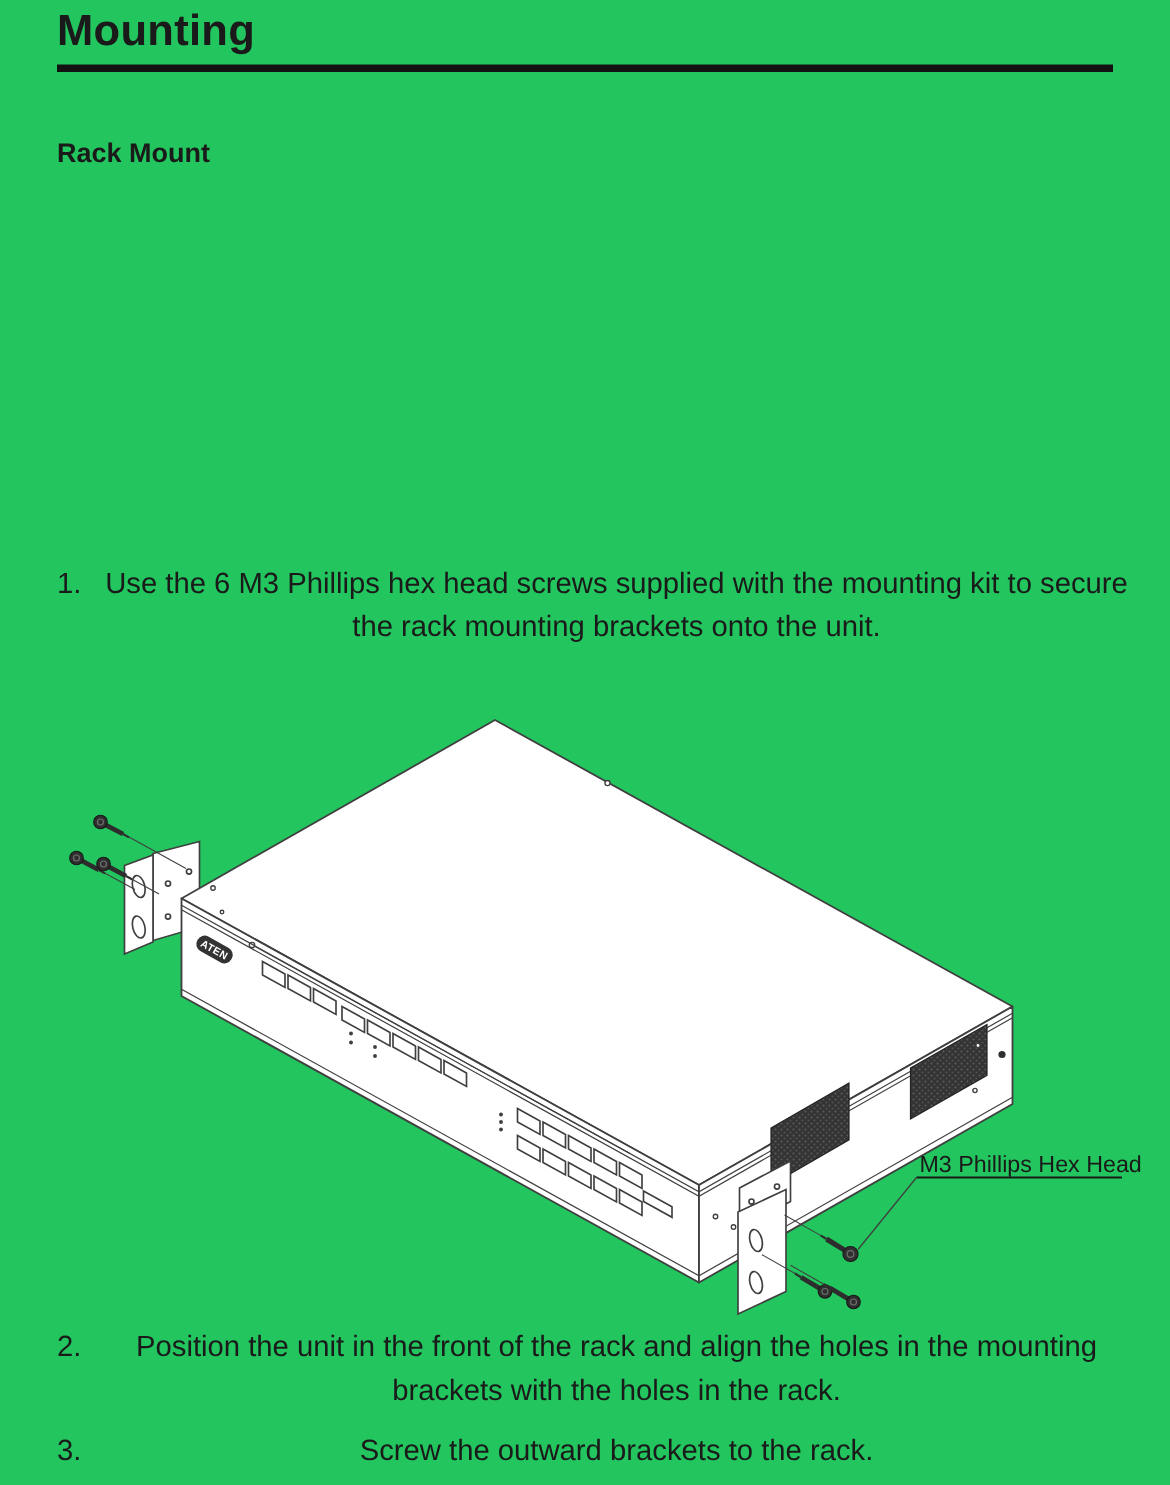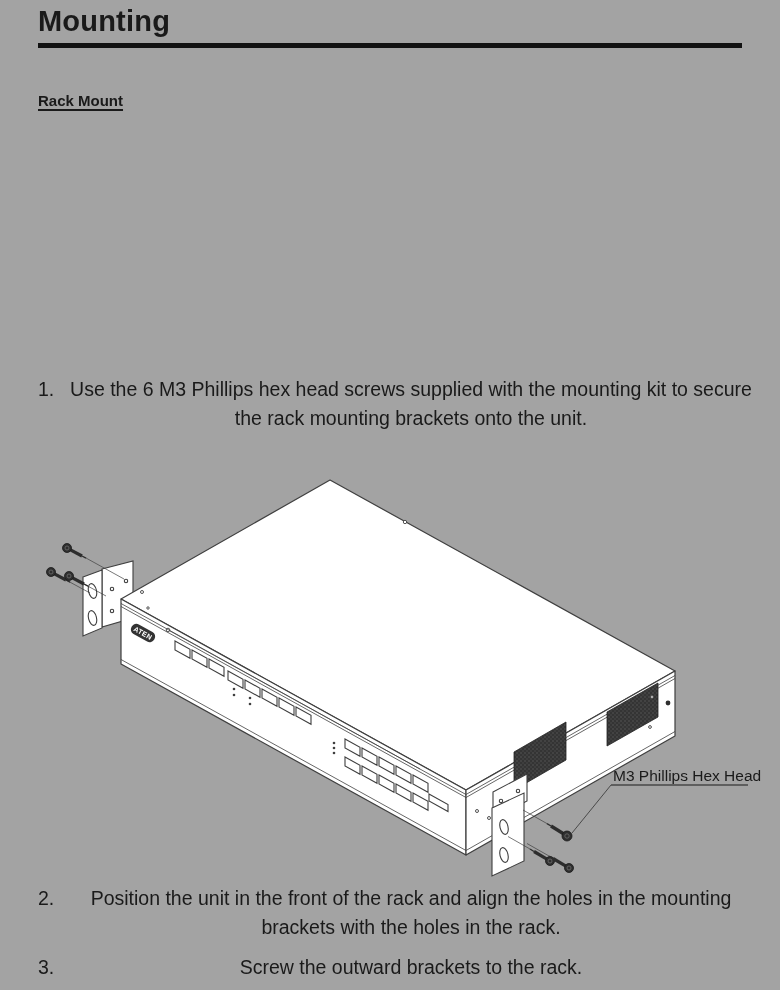"Mounting" .page { background: #a3a3a3 -> #22c55e }
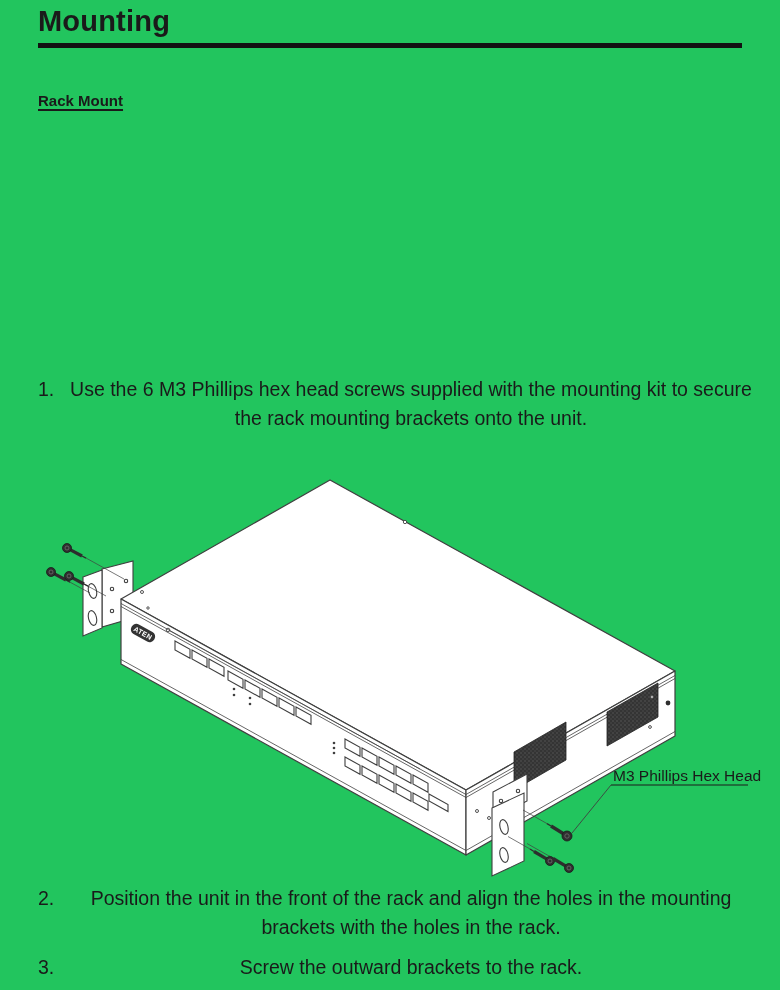"Rack Mount" .section-heading { font-size: 15px -> 18px; text-decoration: underline -> none }
